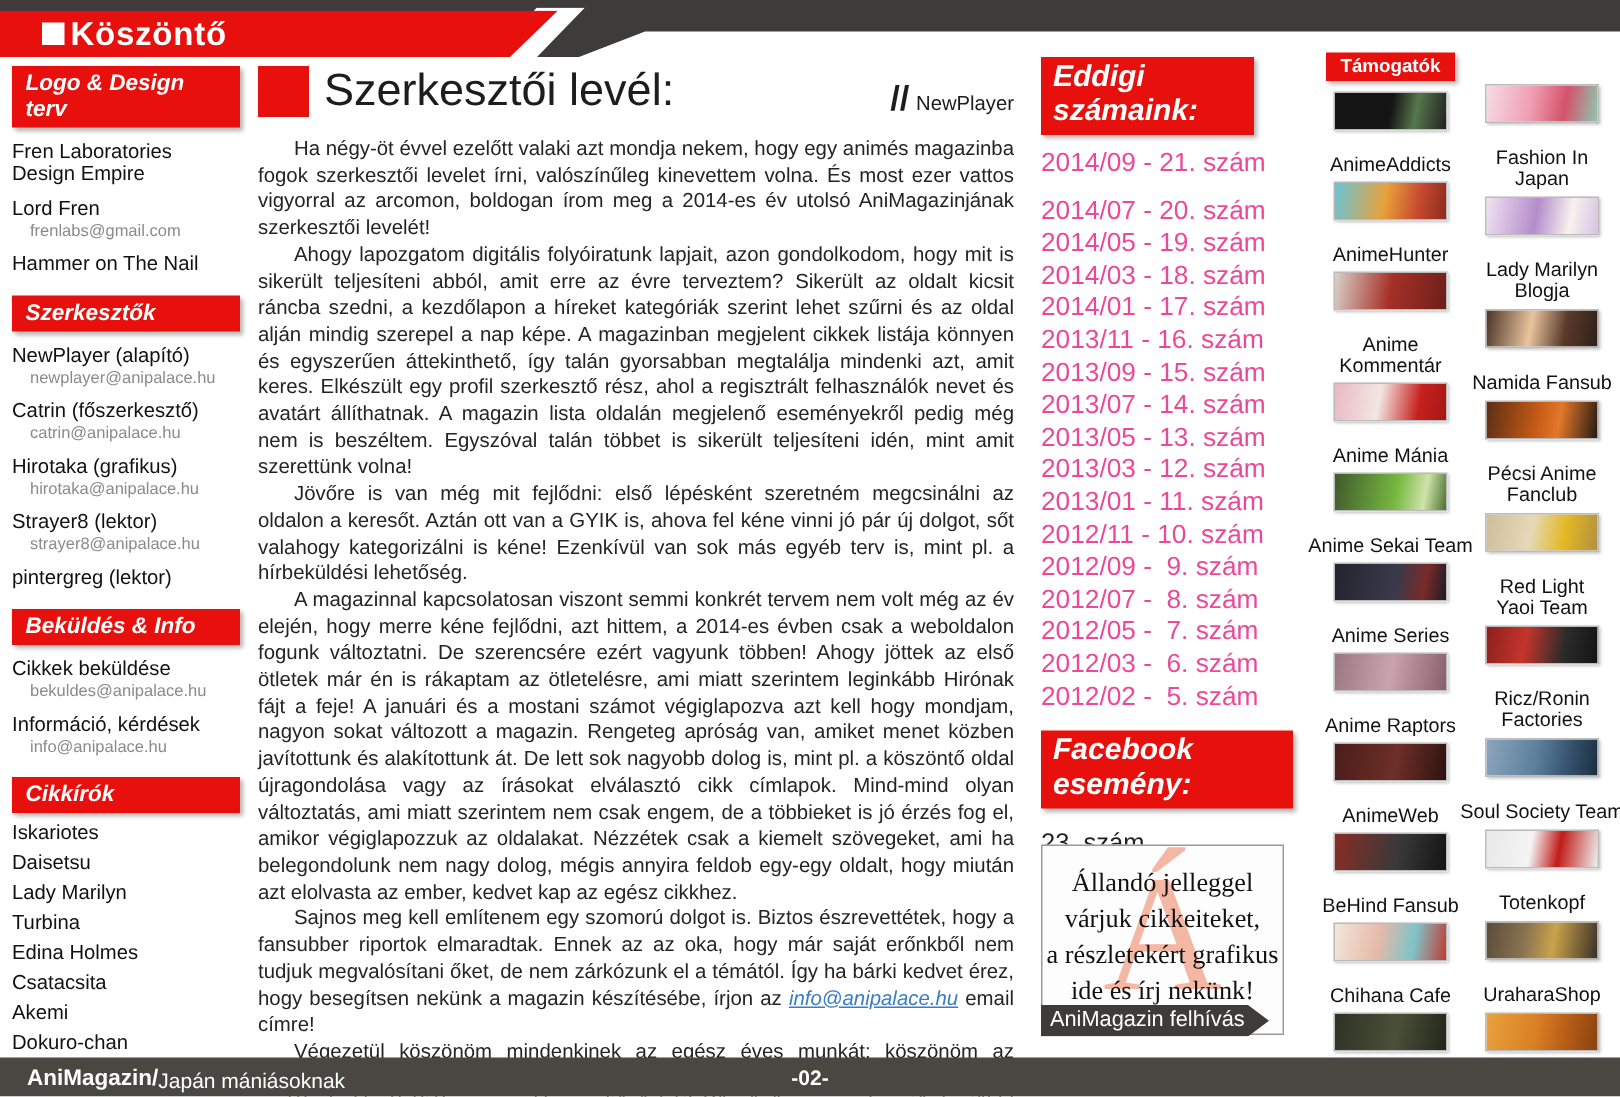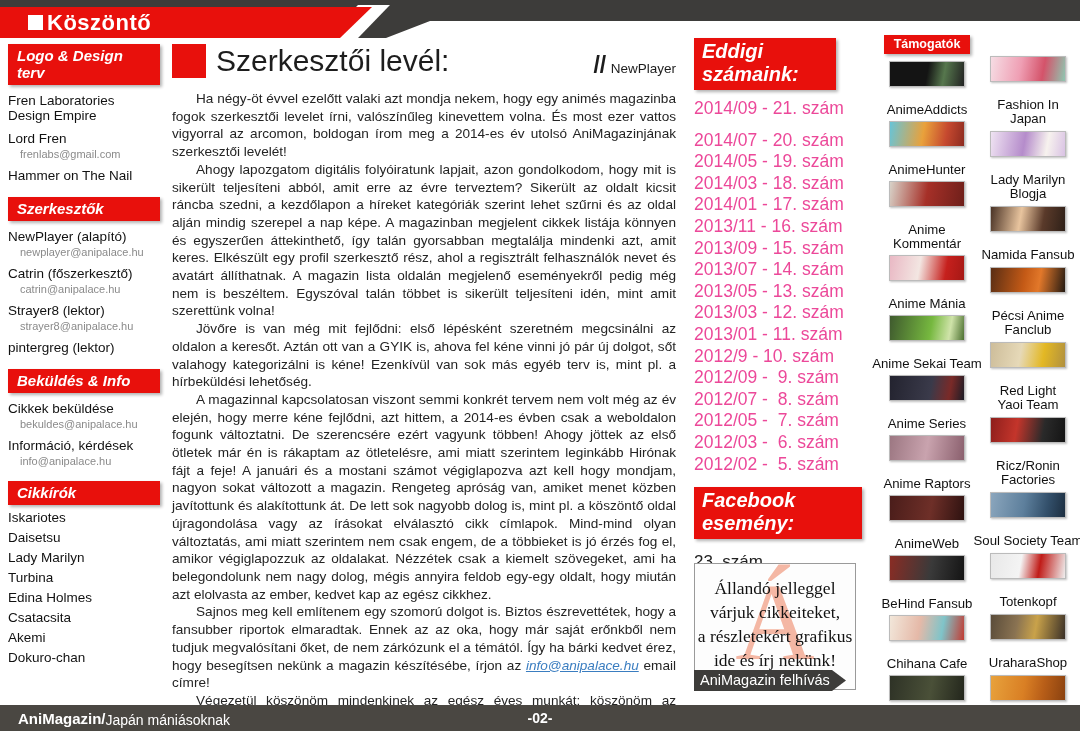"Hirotaka (grafikus)" div.entry { html: none -> <div> <div>Hirotaka (grafikus)</div> <div>hirotaka@anipalace.hu</div> </div> }
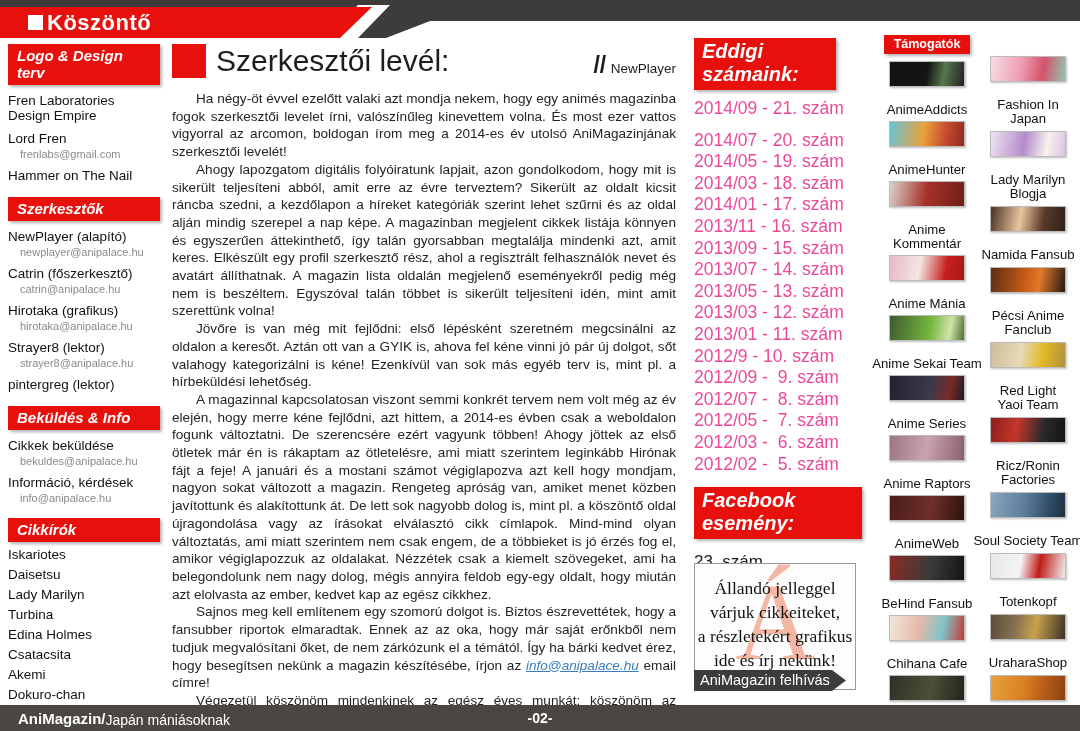"2012/9 - 10. szám" div.issue { text: 2012/9 -> 2012/11 }
